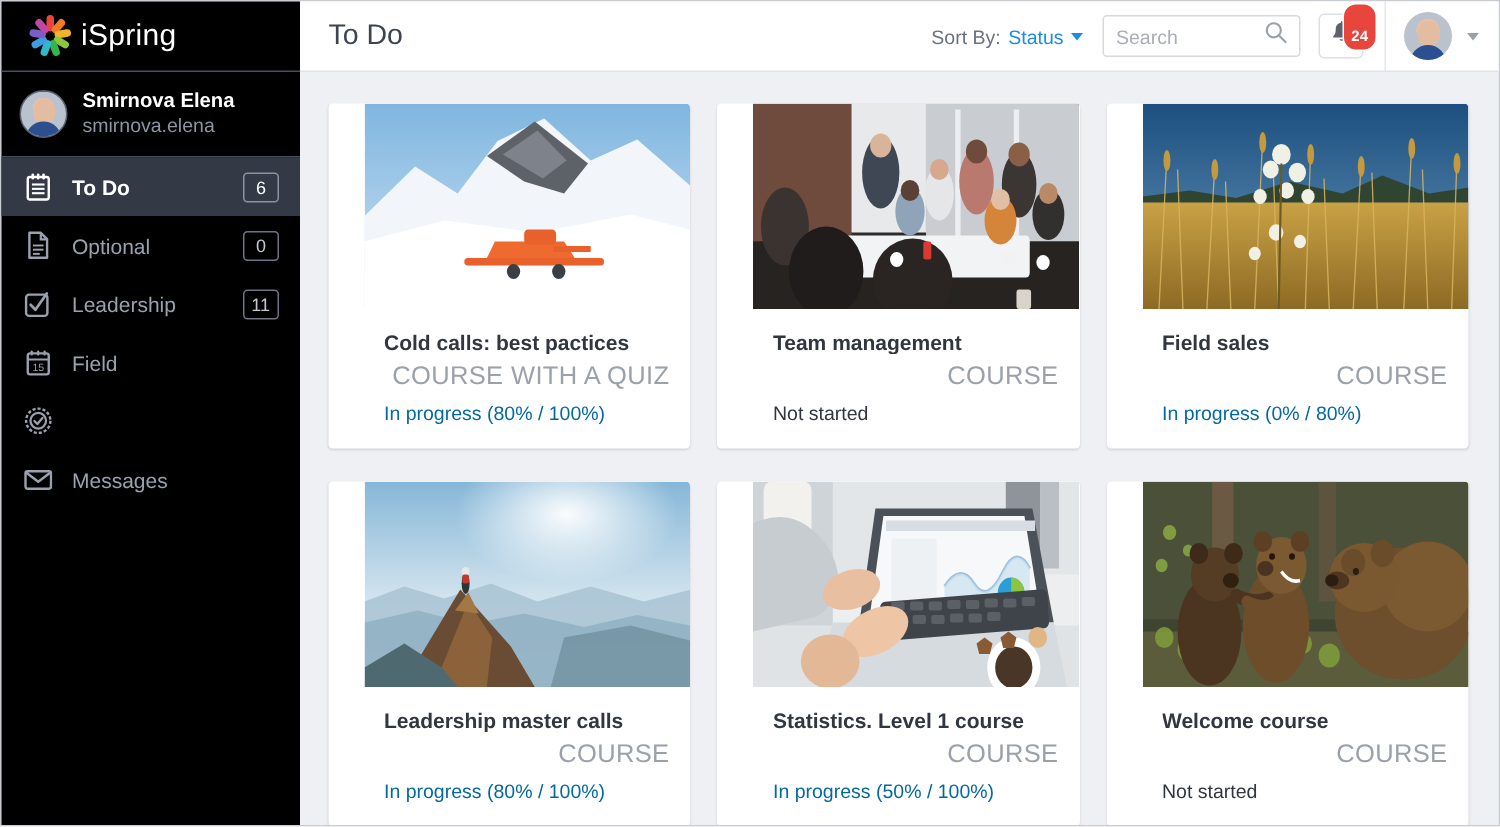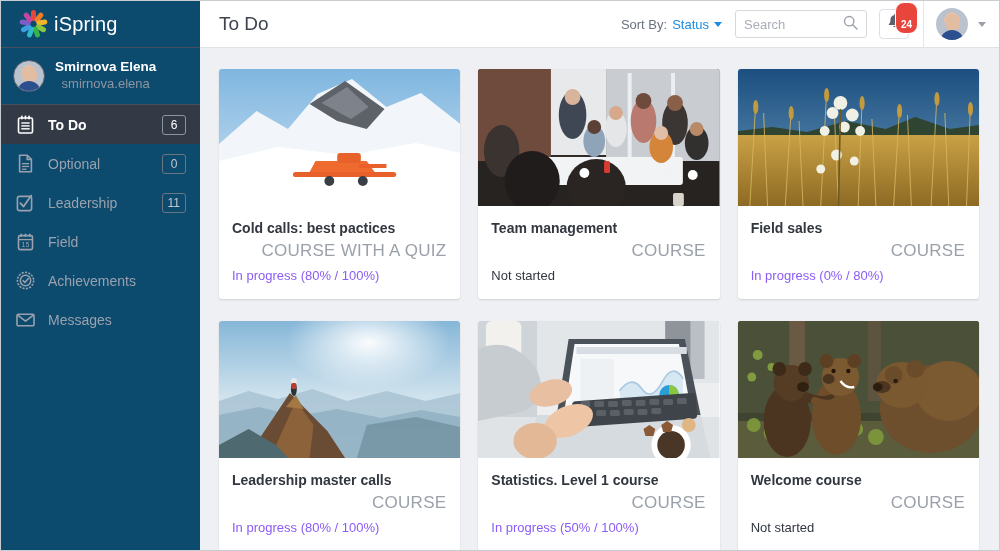"iSpring" #sidebar { background: #0c4a6e -> #000000 }
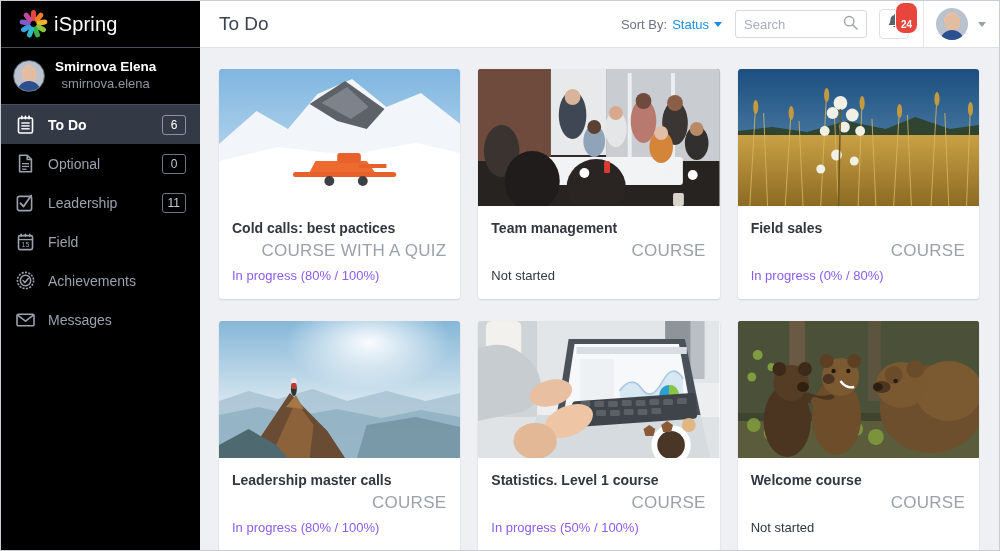"smirnova.elena" .profile-login { text-align: center -> none }
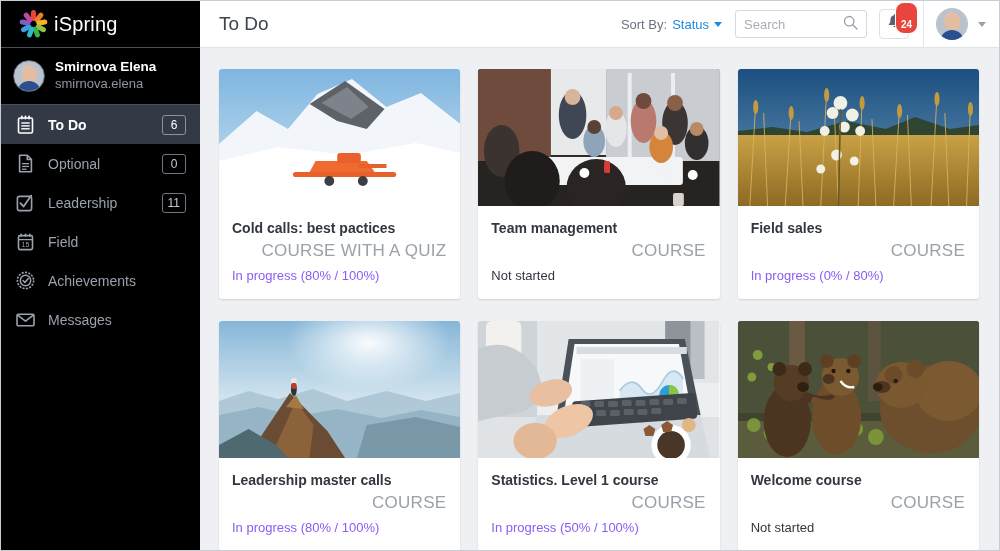"Cold calls: best pactices" .card { padding-left: none -> 24px }
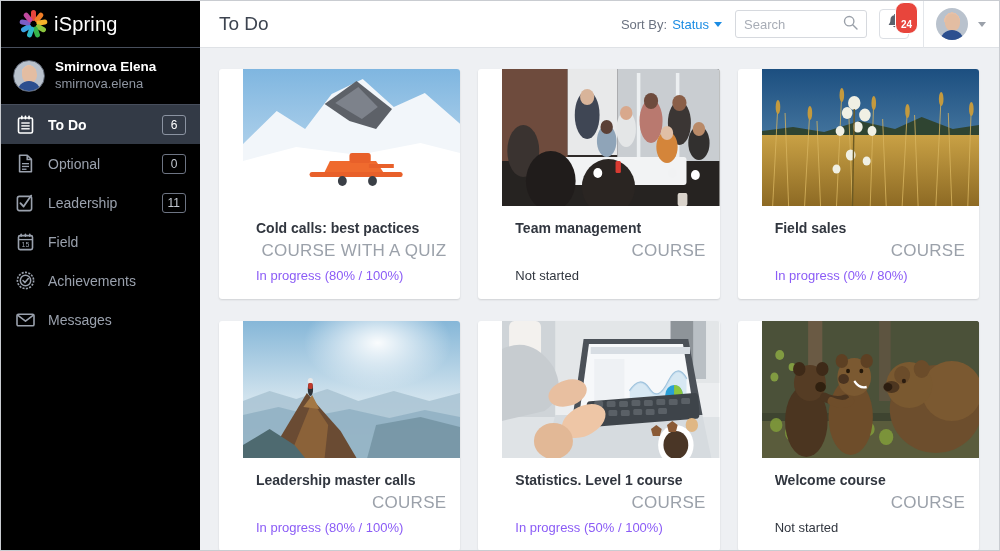"Achievements" span.nav-label { html: <span>Achievements</span> -> none }
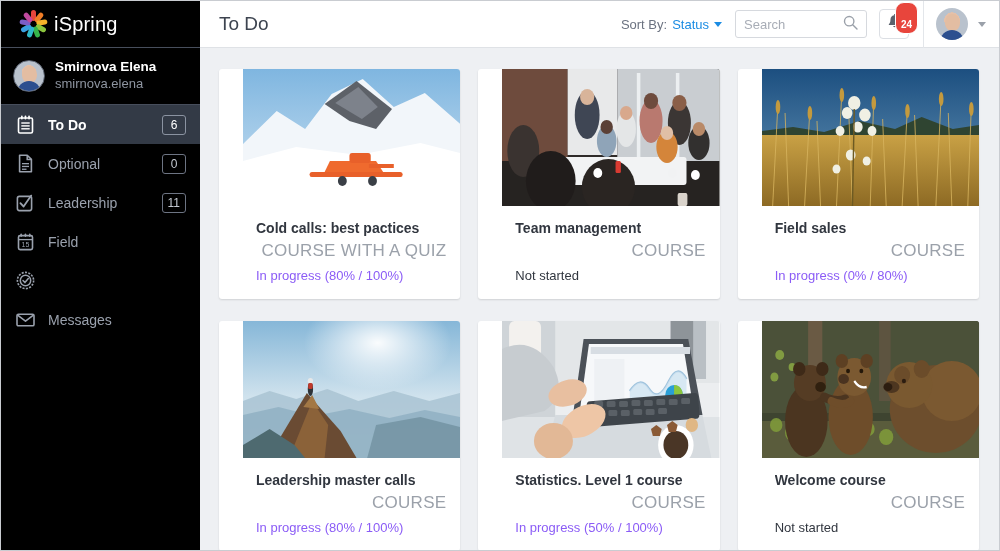"In progress (80% / 100%)" .status-progress { color: #8b5cf6 -> #0369a1 }
